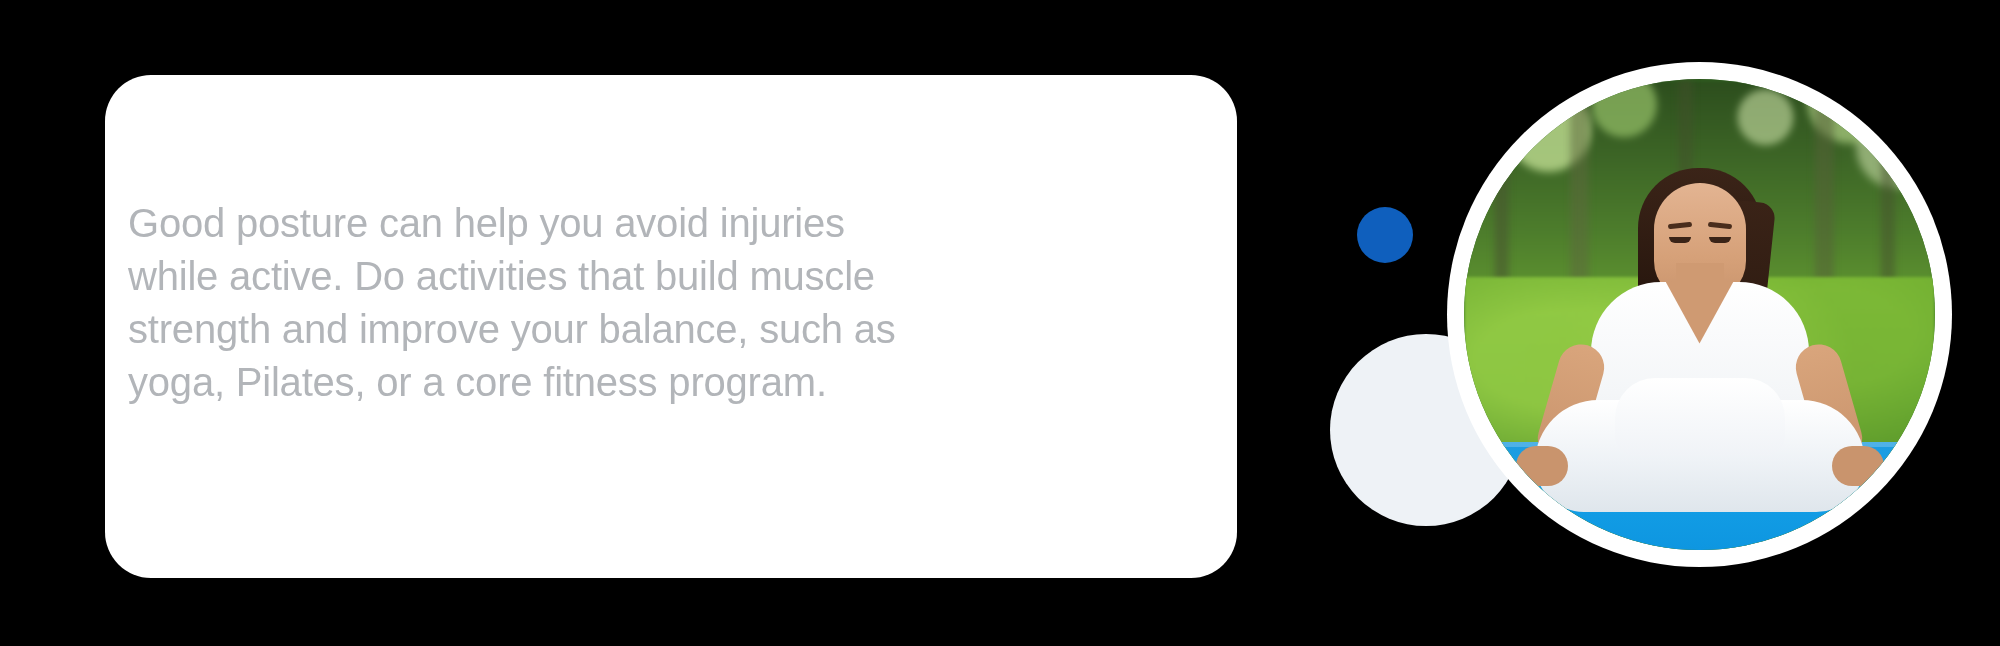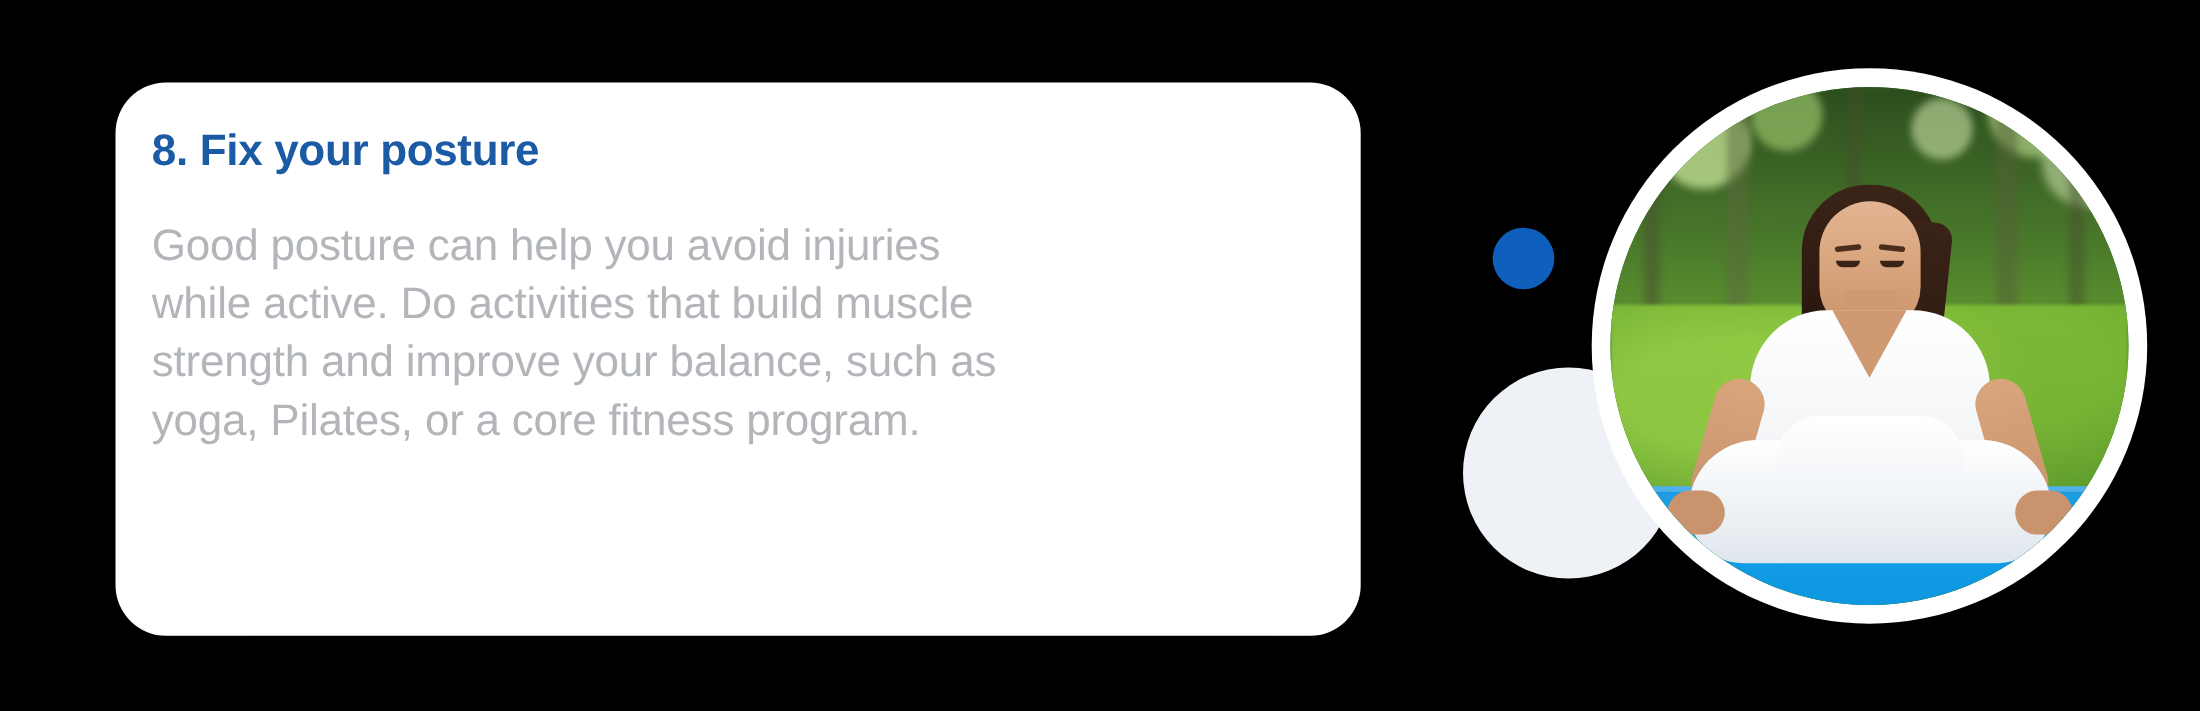"8. Fix your posture" h2 { html: <h2>8. Fix your posture</h2> -> none }
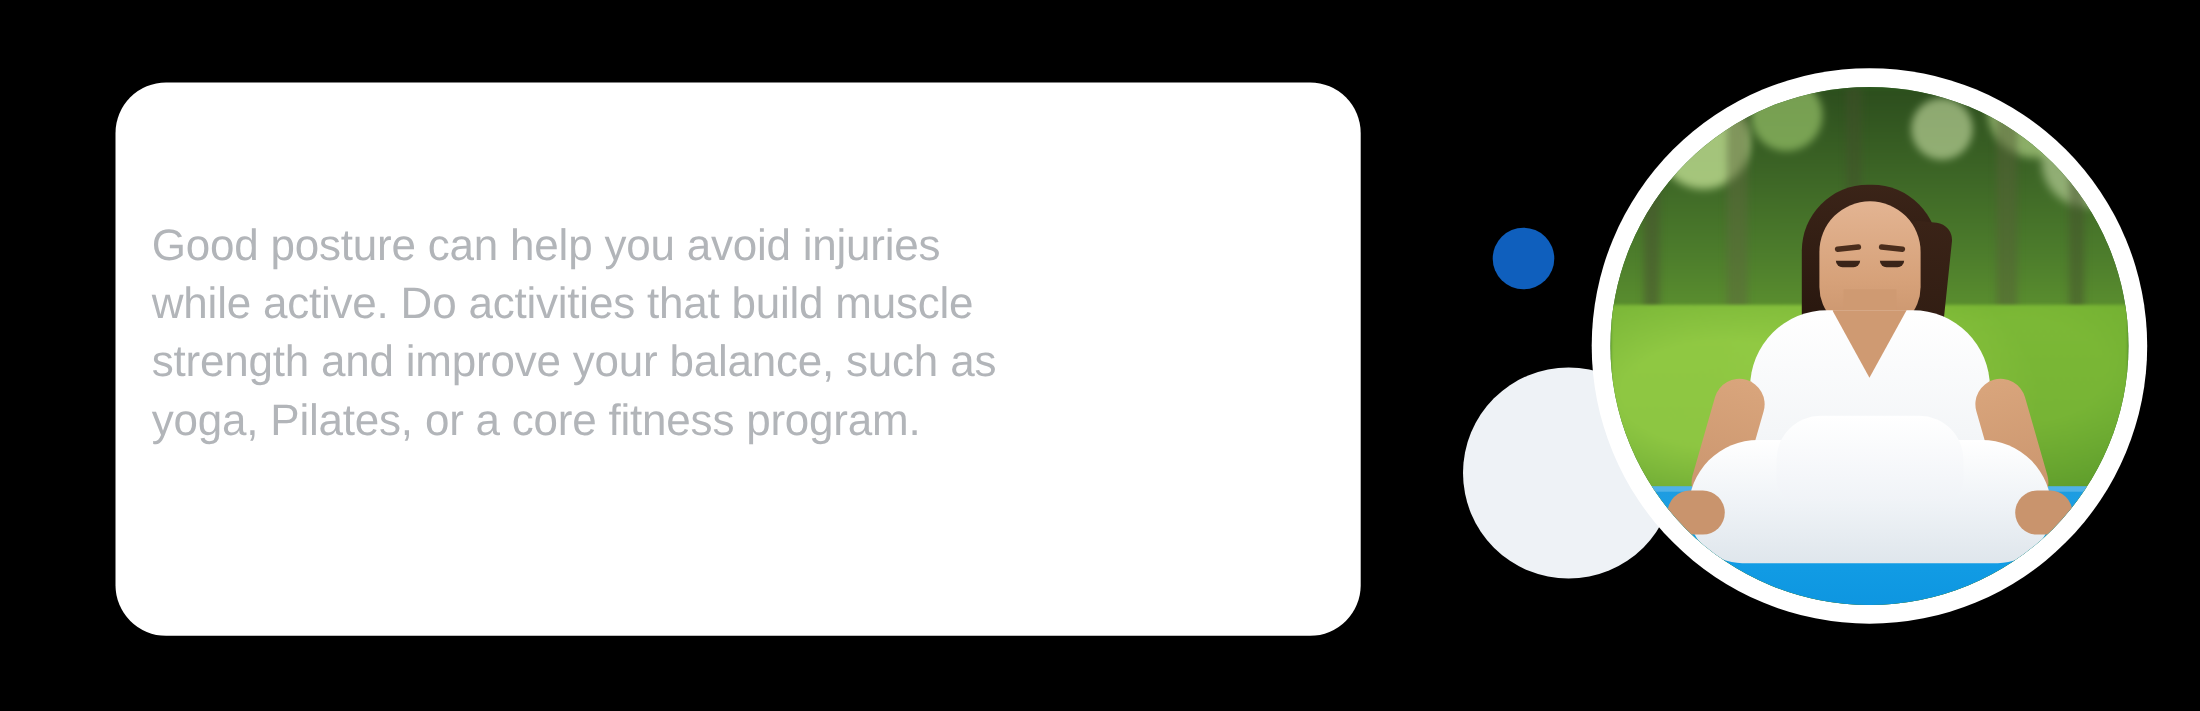"Good posture can help you" #tip-body { left: 33px -> 23px }
